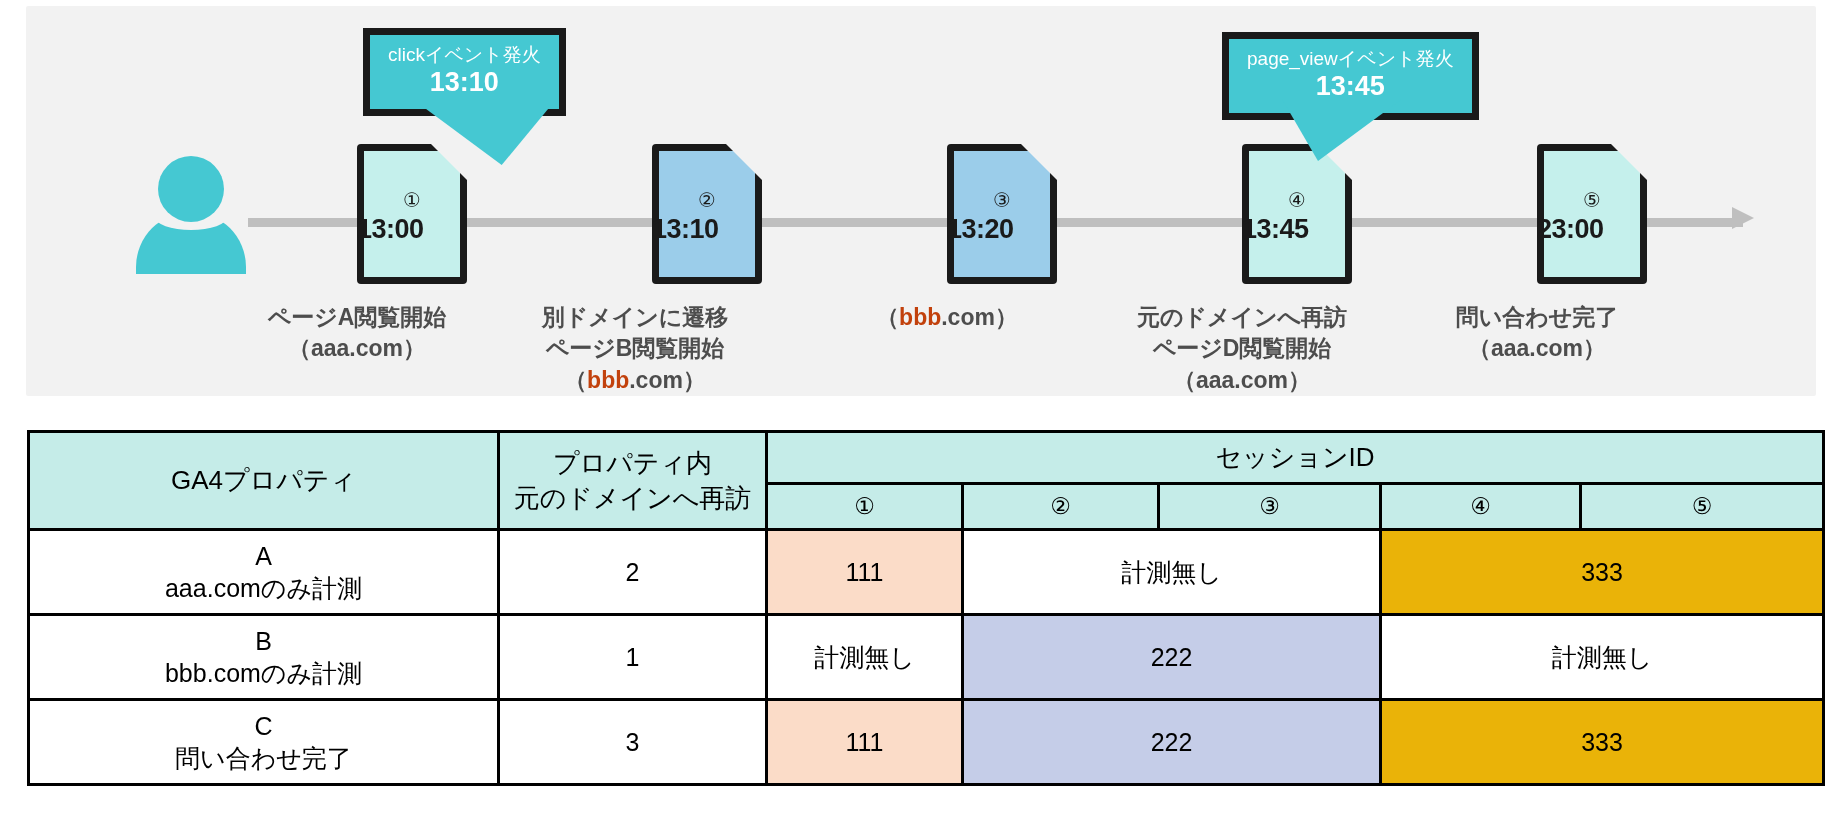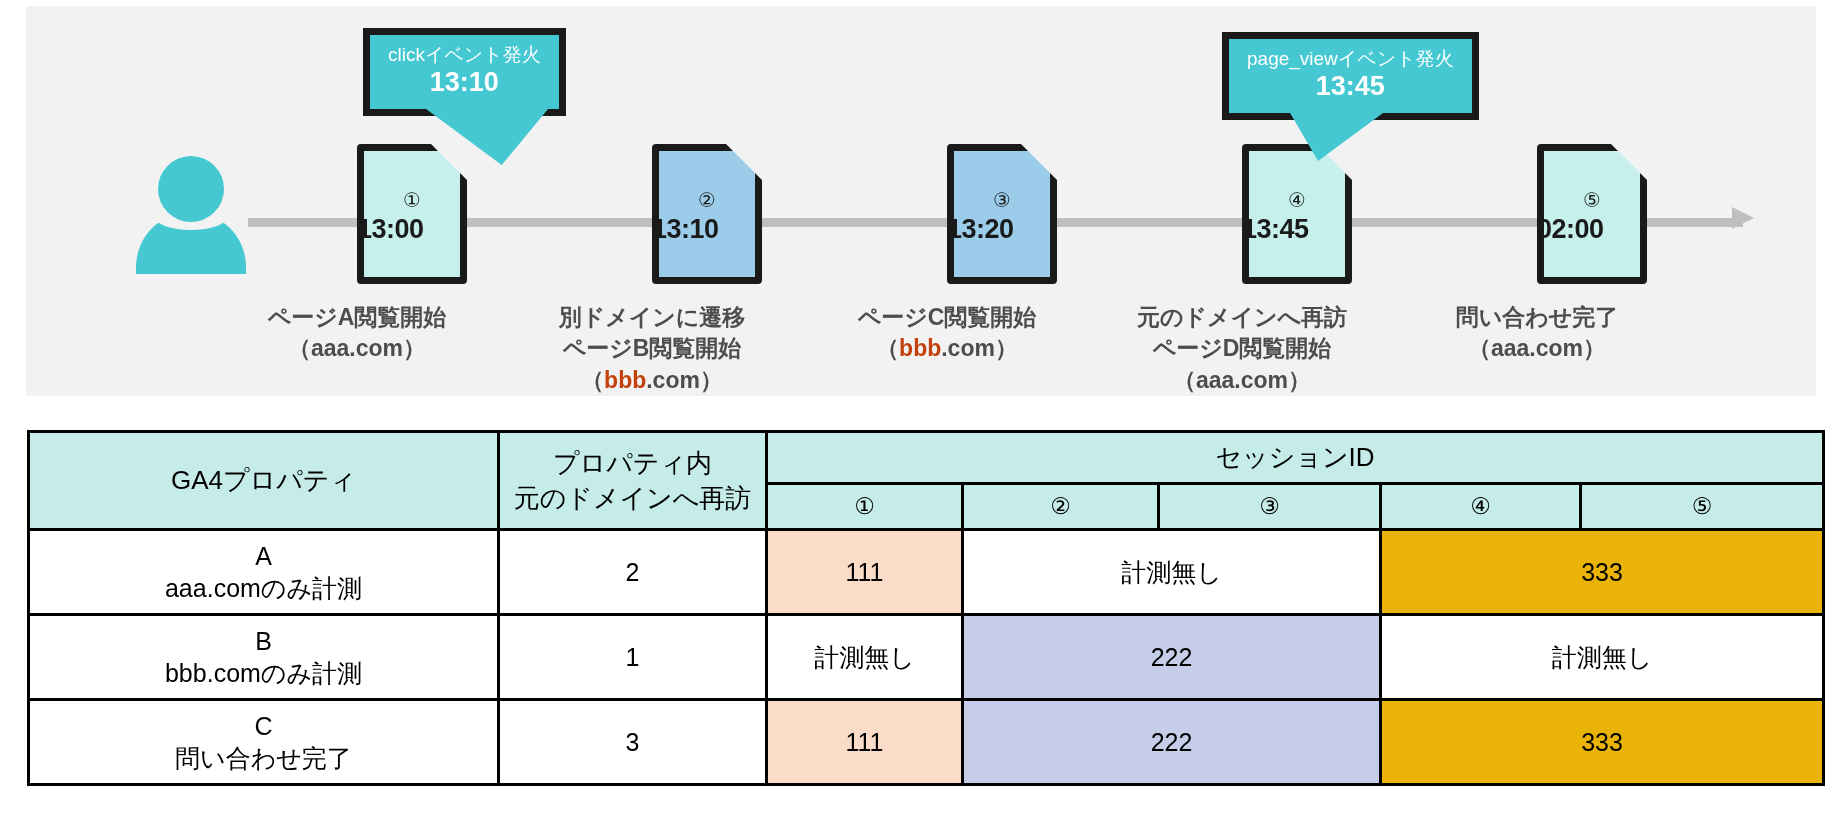"02:00" div.time { text: 02:00 -> 23:00 }
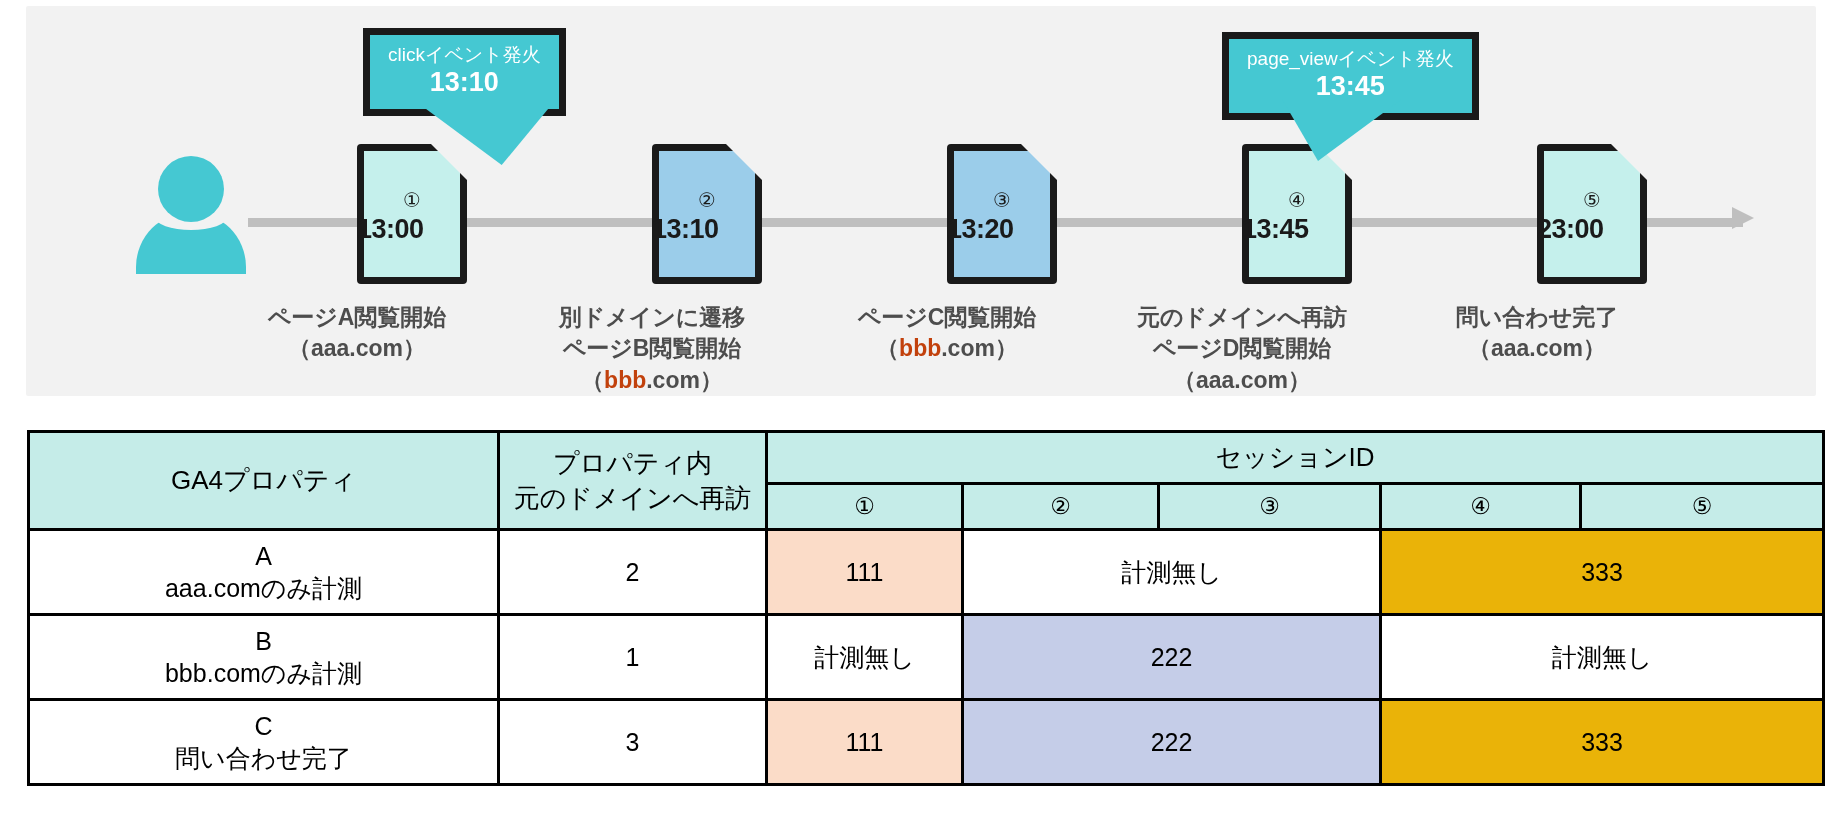"別ドメインに遷移" div.caption { left: 461px -> 444px }
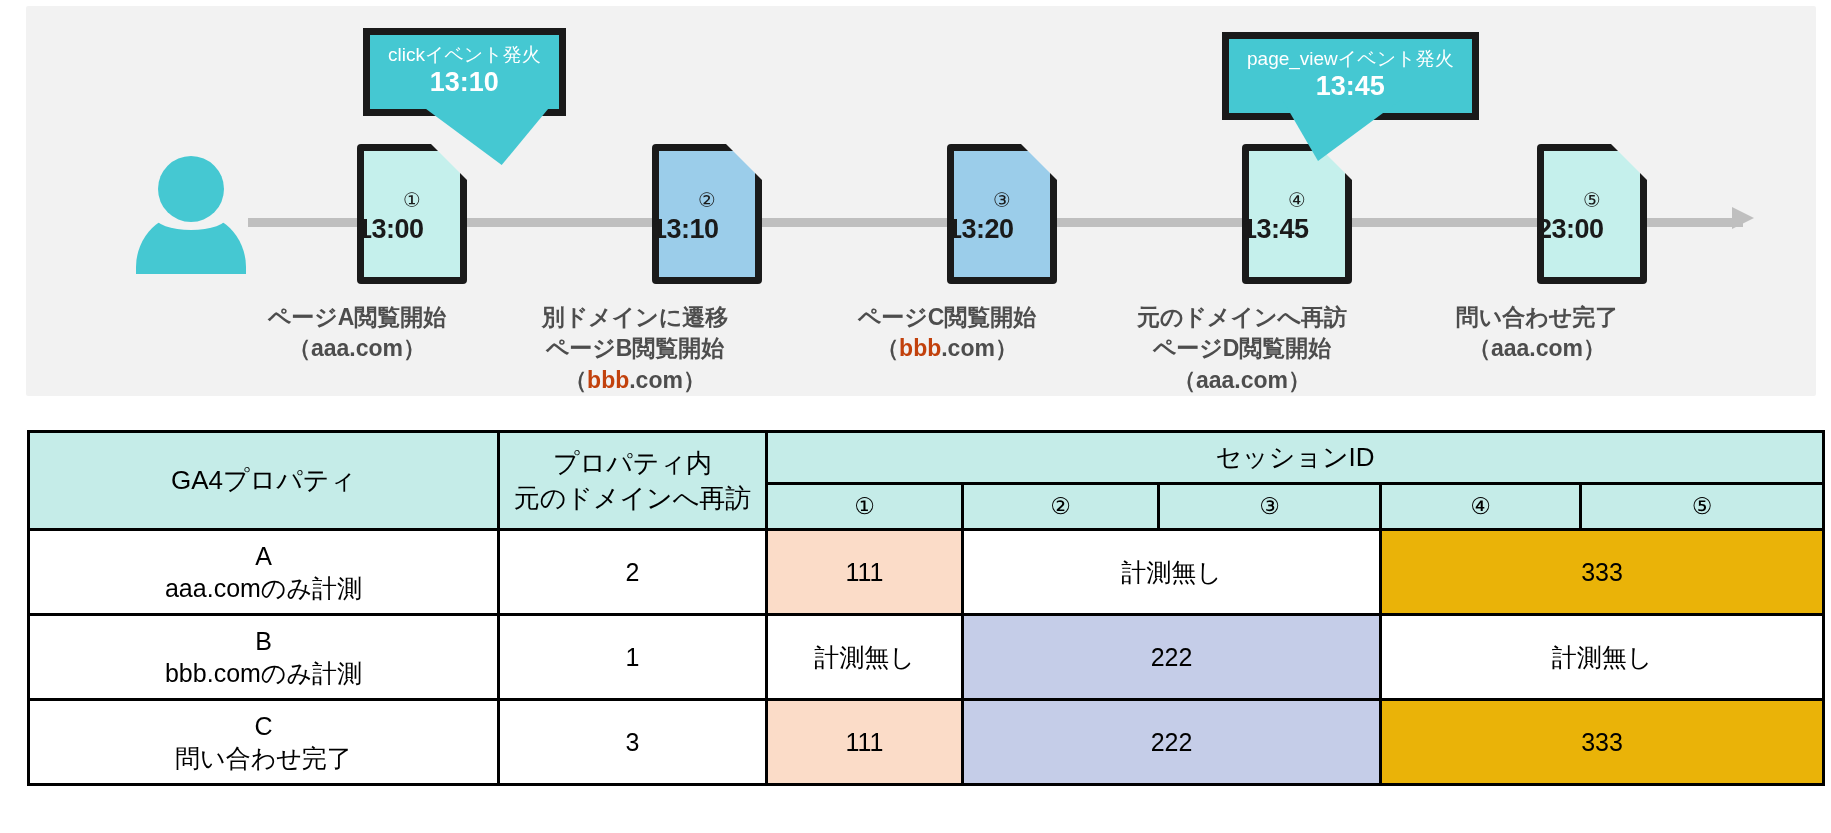"ページC閲覧開始" div { html: <div>ページC閲覧開始</div> -> none }
